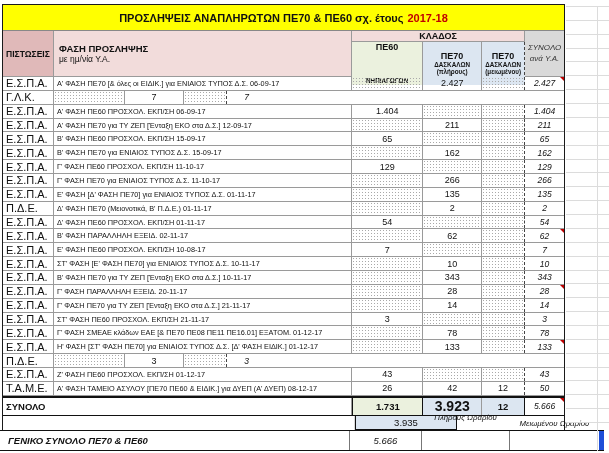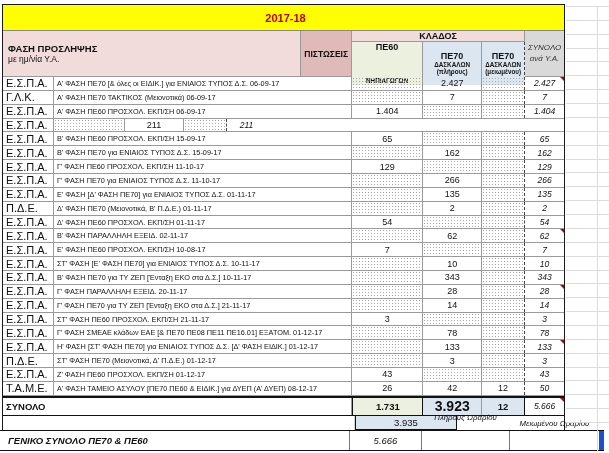"ΠΡΟΣΛΗΨΕΙΣ ΑΝΑΠΛΗΡΩΤΩΝ ΠΕ70 & ΠΕ60" span { html: none -> <span>ΠΡΟΣΛΗΨΕΙΣ ΑΝΑΠΛΗΡΩΤΩΝ ΠΕ70 &amp; ΠΕ60 σχ. έτους</span> }
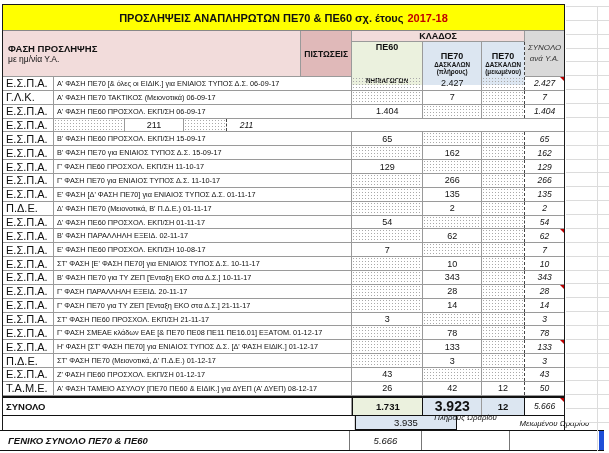"ΦΑΣΗ ΠΡΟΣΛΗΨΗΣ" div.cell { order: before "ΠΙΣΤΩΣΕΙΣ" -> after "ΠΙΣΤΩΣΕΙΣ" }
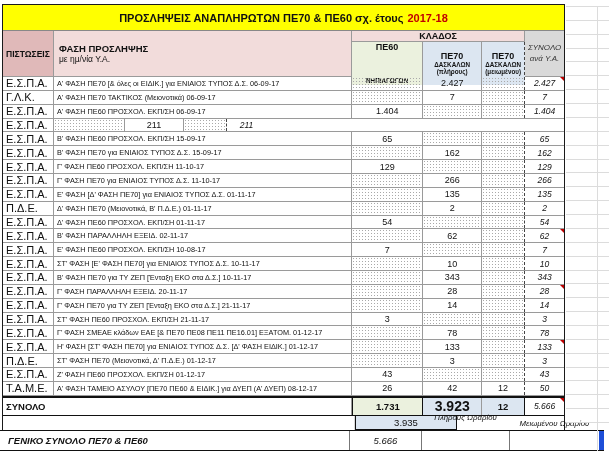"Α' ΦΑΣΗ ΠΕ70 ΤΑΚΤΙΚΟΣ (Μειονοτικά)" div.cell { html: <div>Α' ΦΑΣΗ ΠΕ70 ΤΑΚΤΙΚΟΣ (Μειονοτικά) 06-09-17</div> -> none }
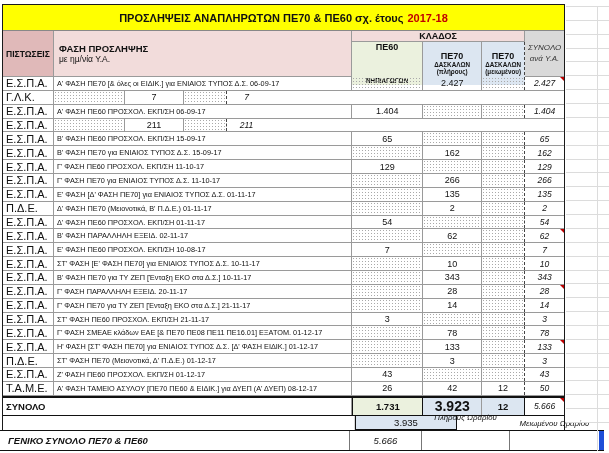"Α' ΦΑΣΗ ΠΕ70 για ΤΥ" div.cell { html: none -> <div>Α' ΦΑΣΗ ΠΕ70 για ΤΥ ΖΕΠ [Ένταξη ΕΚΟ στα Δ.Σ.] 12-09-17</div> }
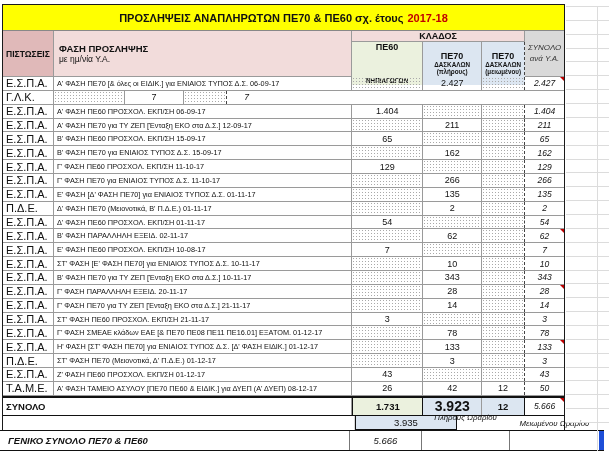"ΣΤ' ΦΑΣΗ ΠΕ70 (Μειονοτικά, Δ'" div.cell { html: <div>ΣΤ' ΦΑΣΗ ΠΕ70 (Μειονοτικά, Δ' Π.Δ.Ε.) 01-12-17</div> -> none }
